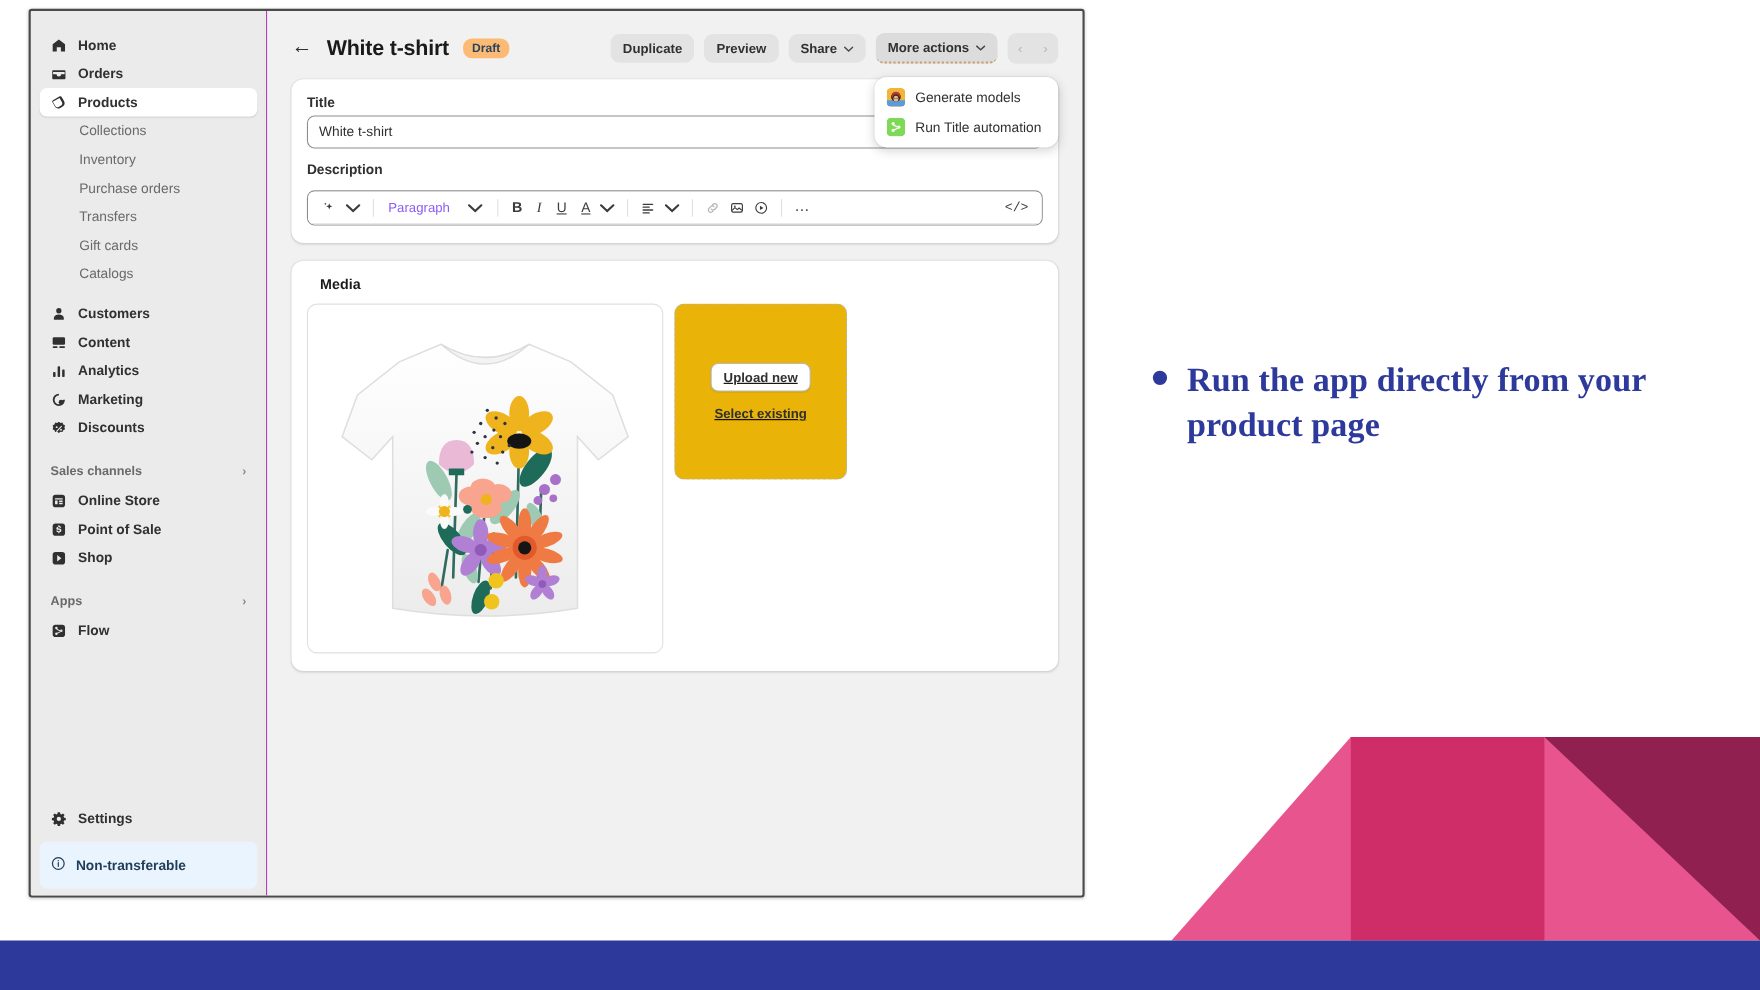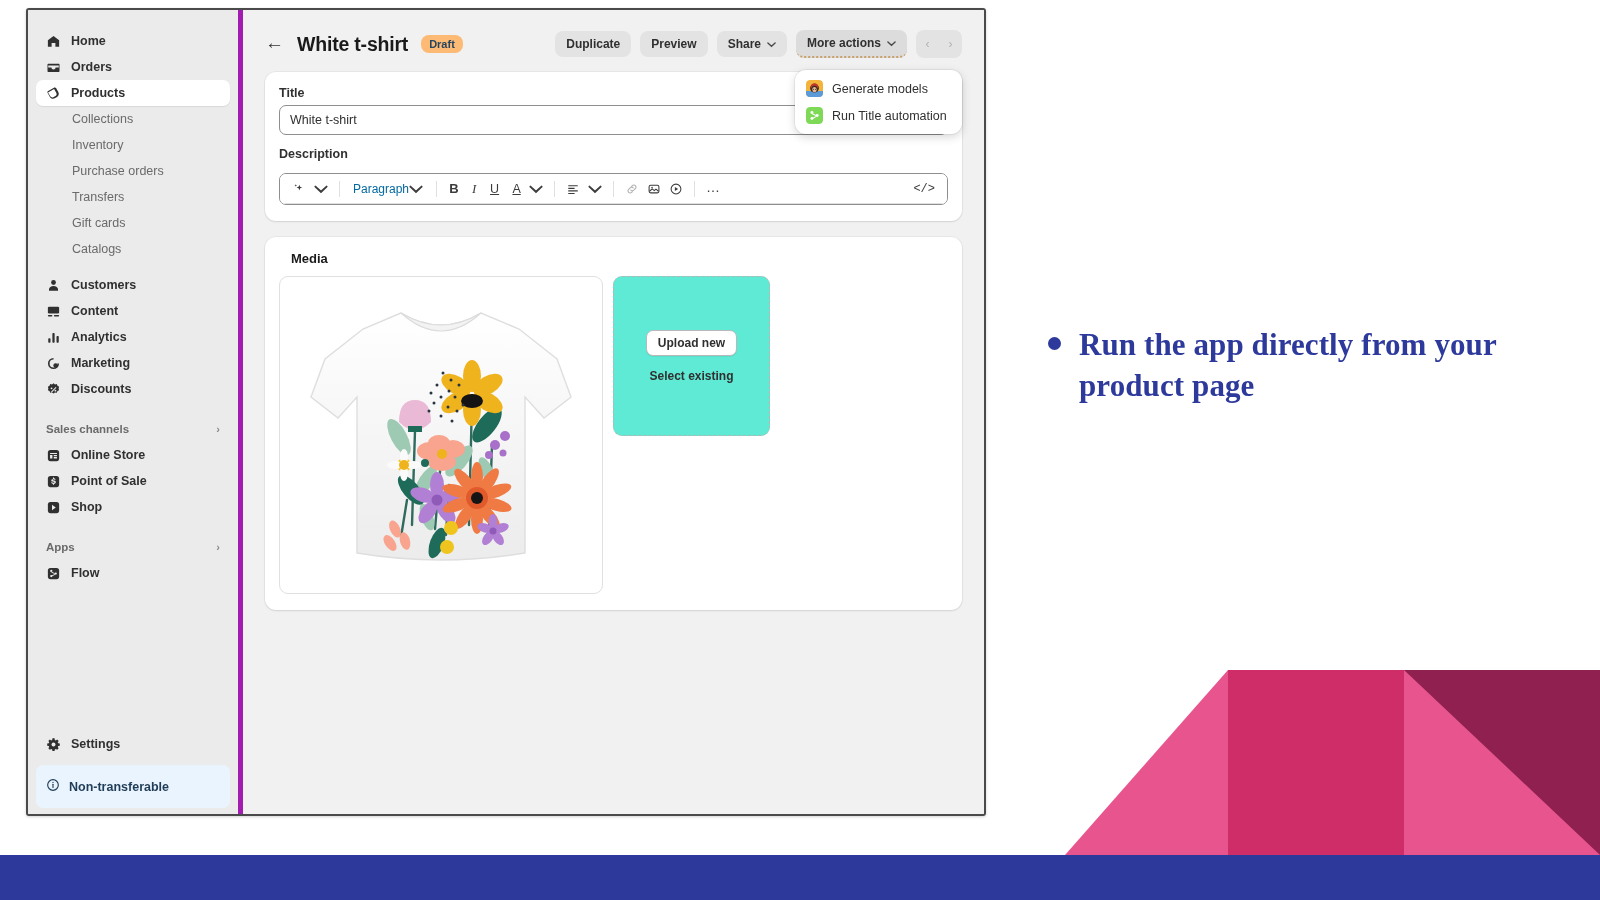"Home" #sidebar { border-right: 5px solid #a21caf -> 1px solid #a21caf }
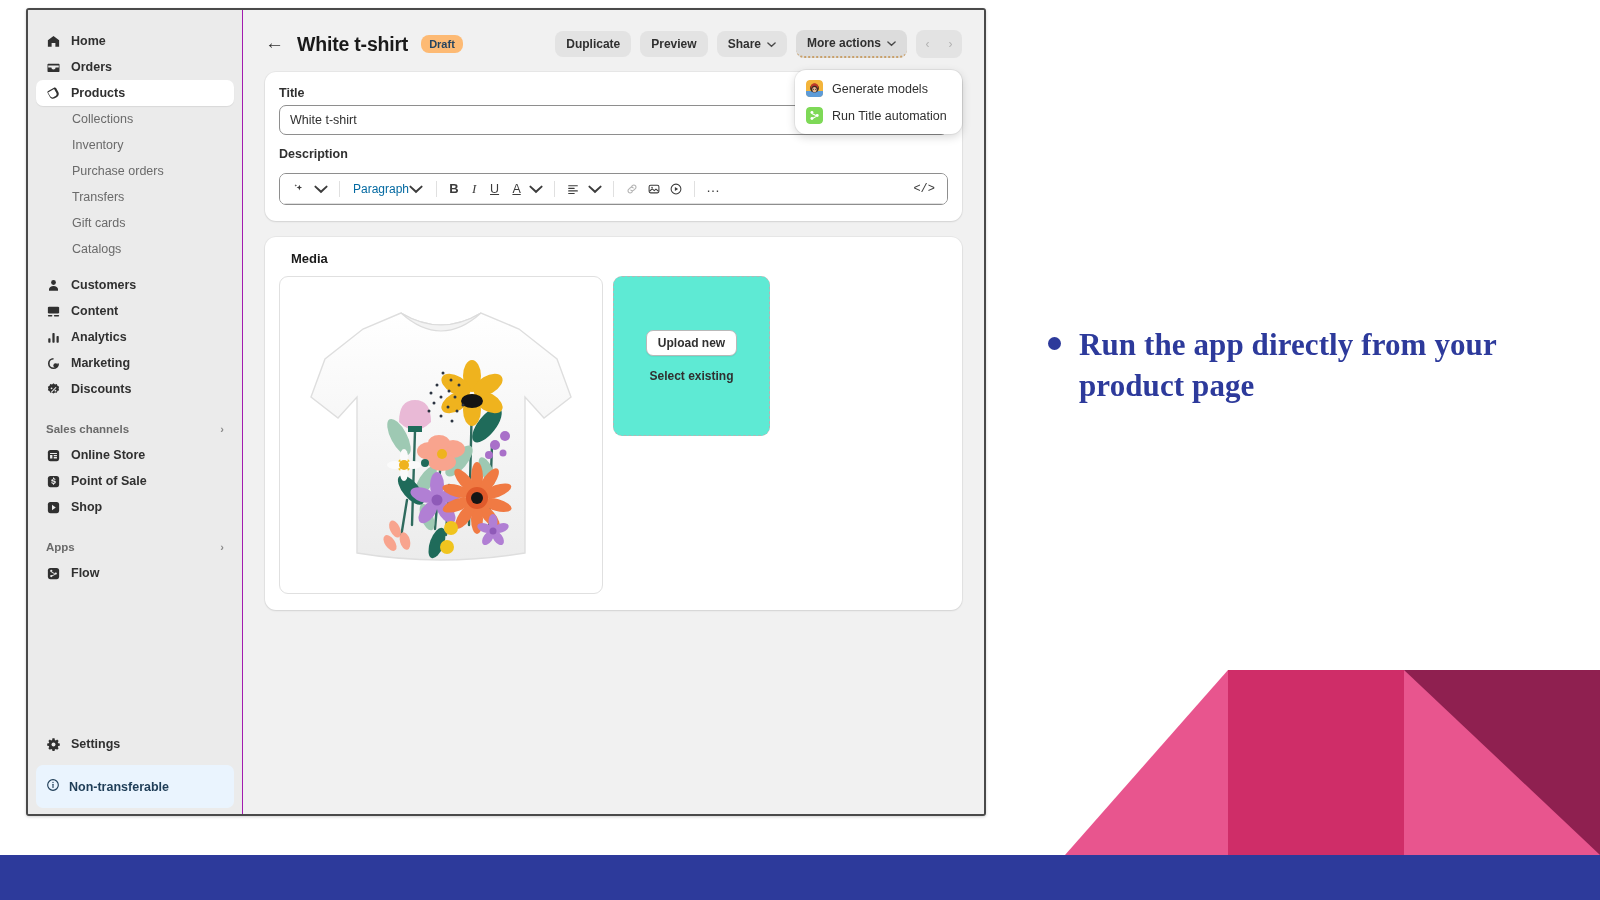"Paragraph" .tb-para { color: #0369a1 -> #8b5cf6; gap: none -> 16px }
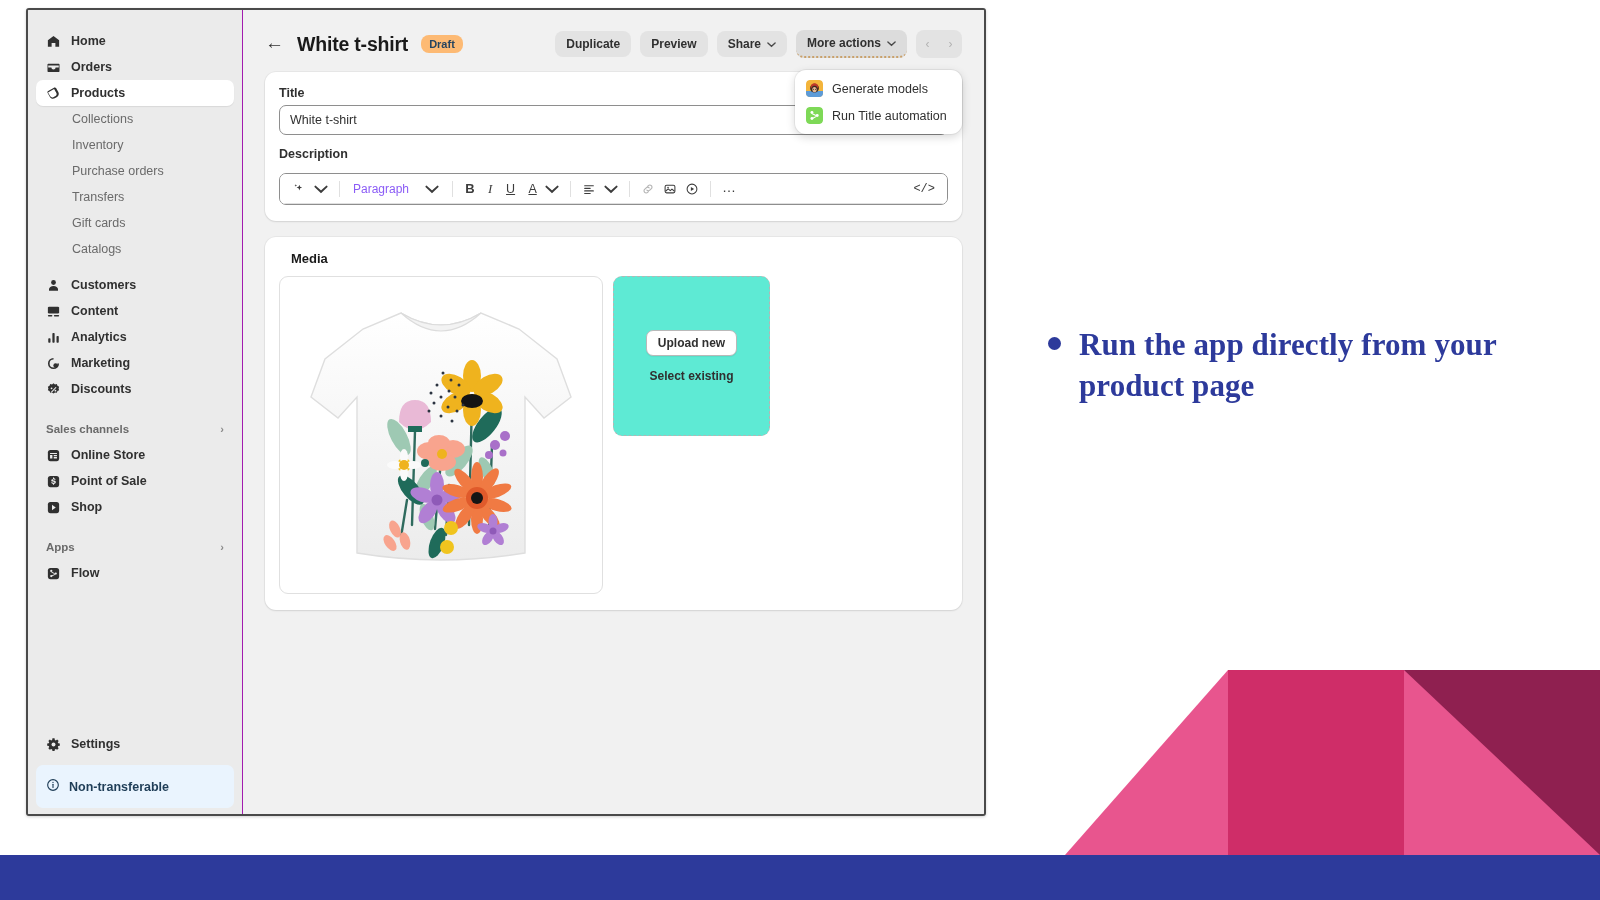"Upload new" #media-drop { background: #5eead4 -> #eab308; text-decoration: none -> underline }
